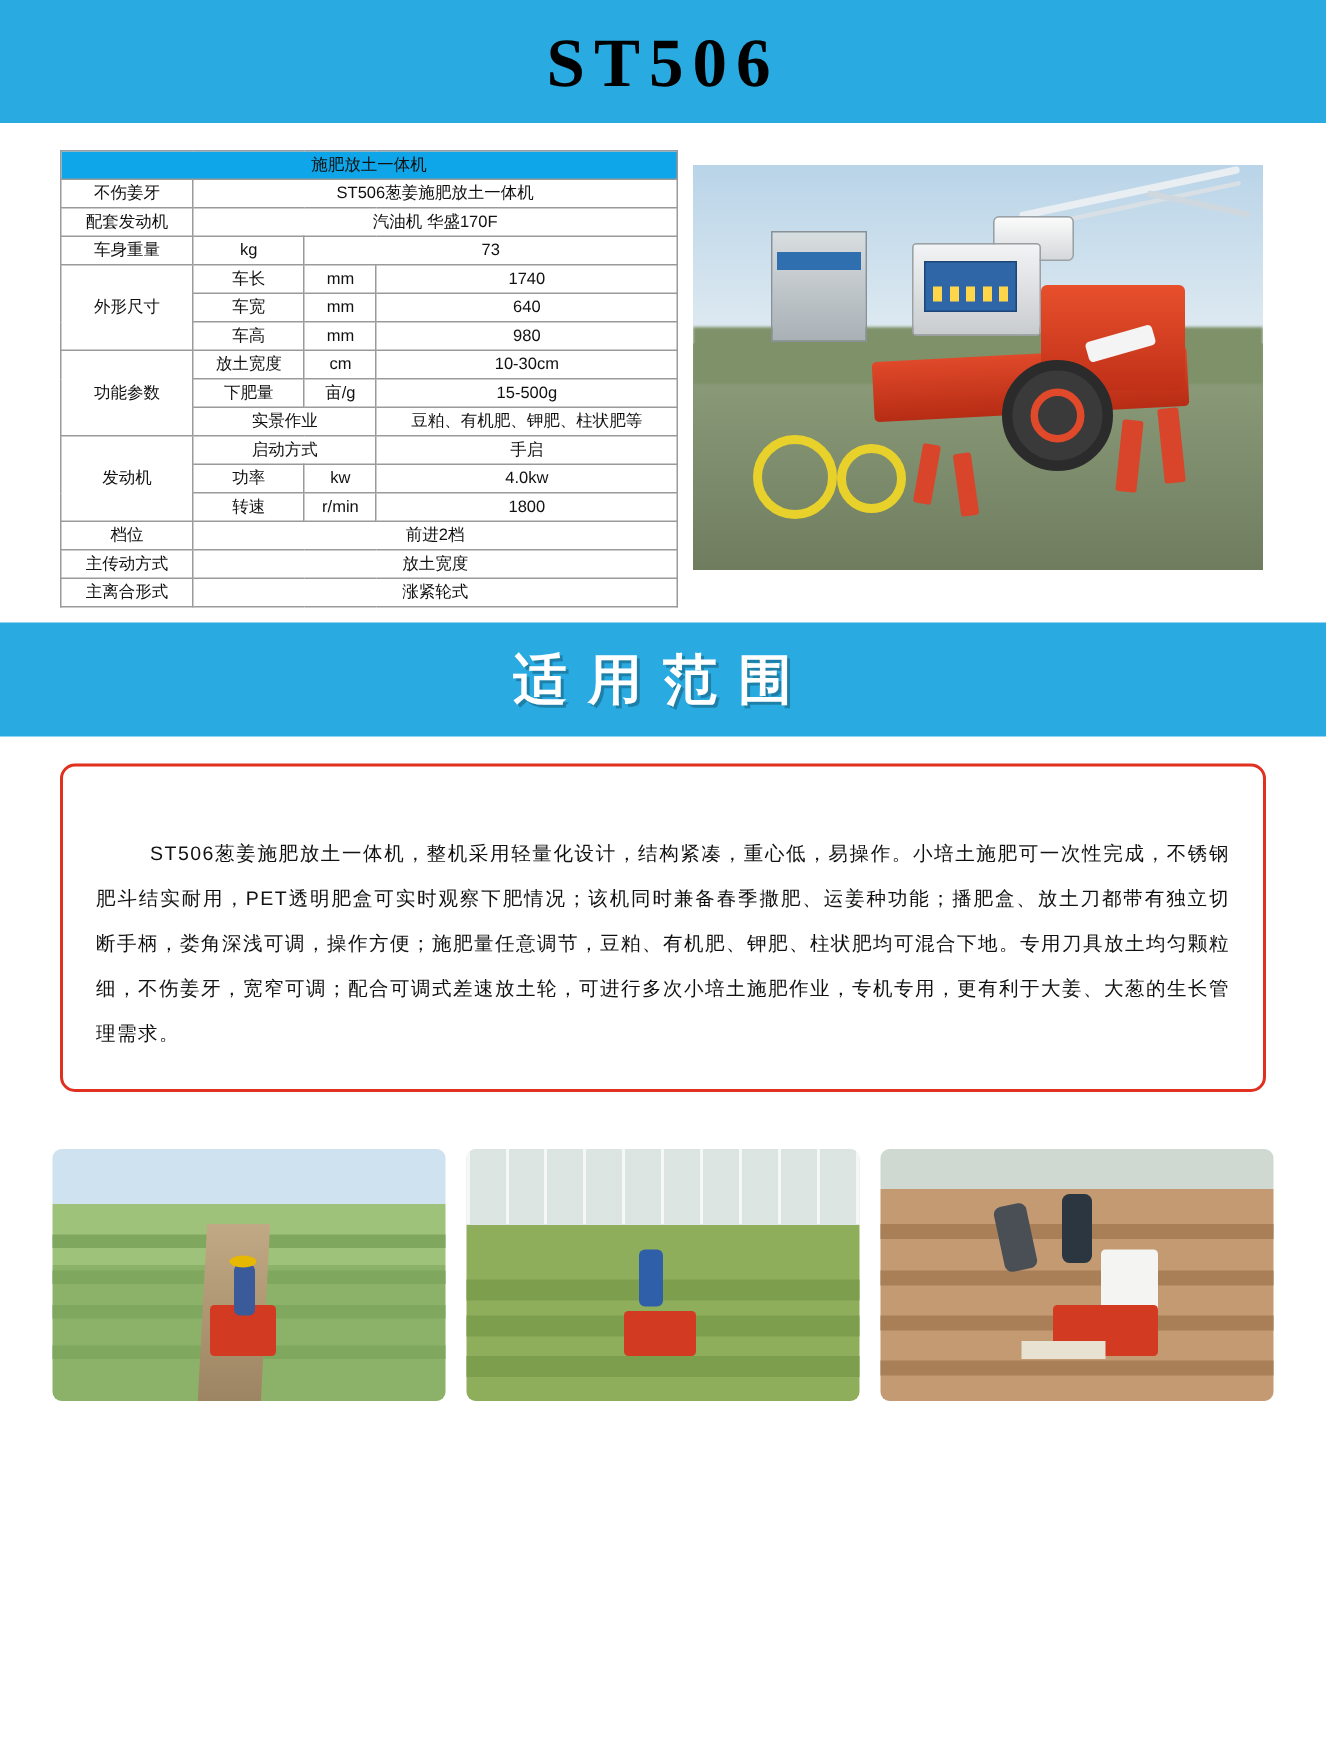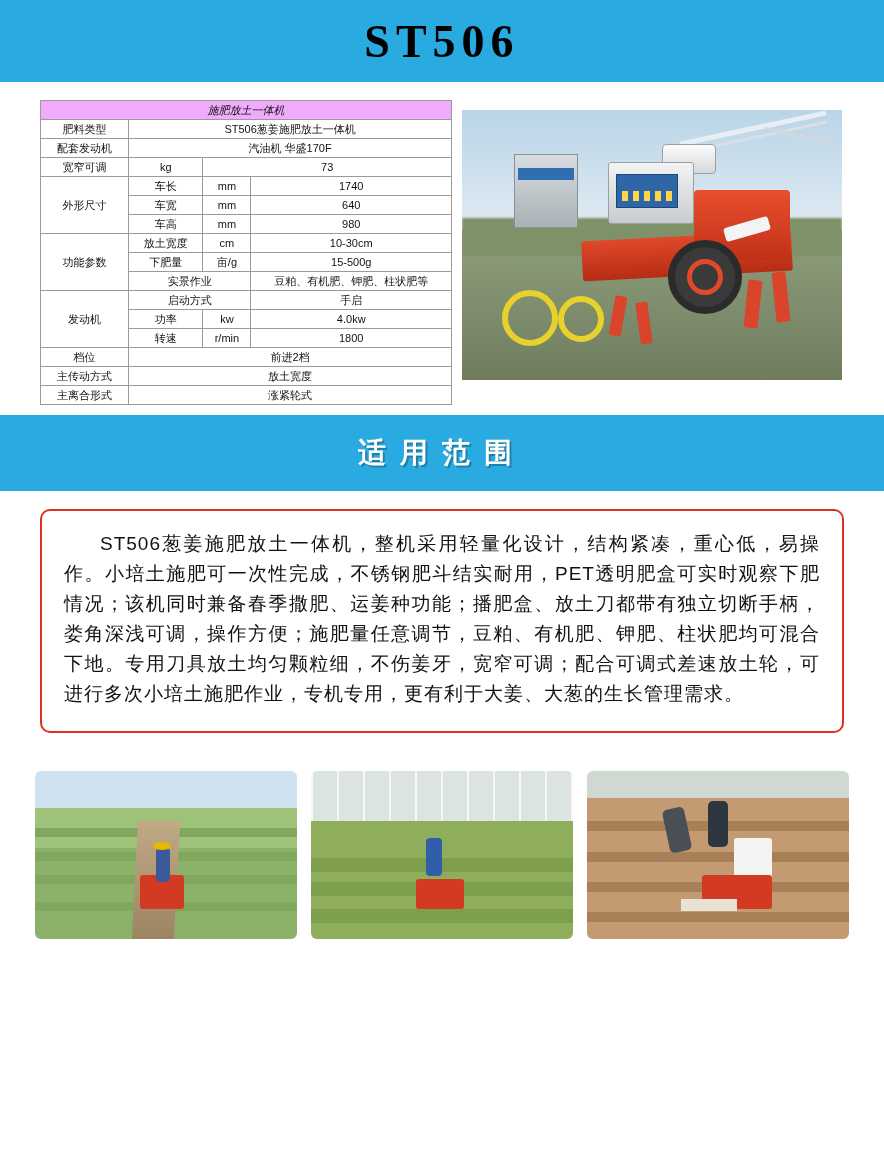"施肥放土一体机" table.spec tr.header td { background: #f0abfc -> #0ea5e9; font-style: italic -> none }
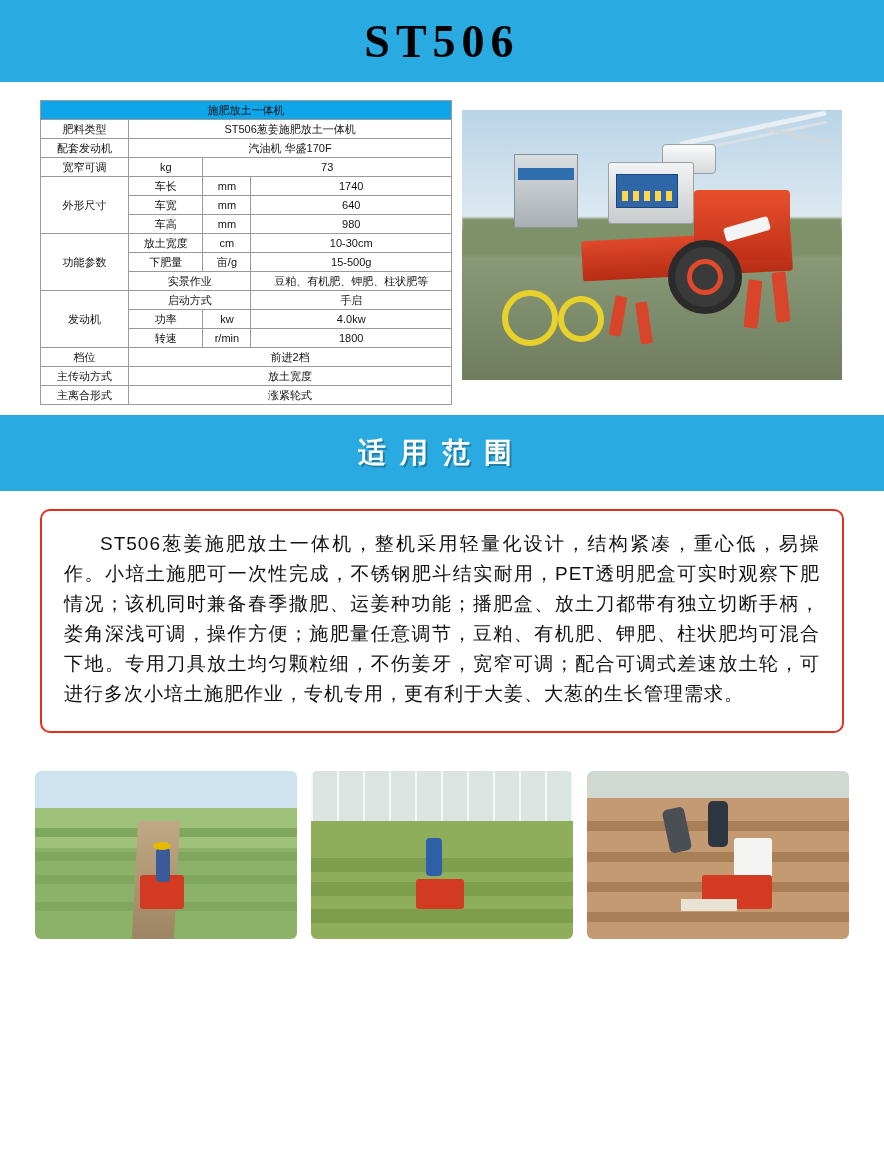"肥料类型" td.label { text: 肥料类型 -> 不伤姜牙 }
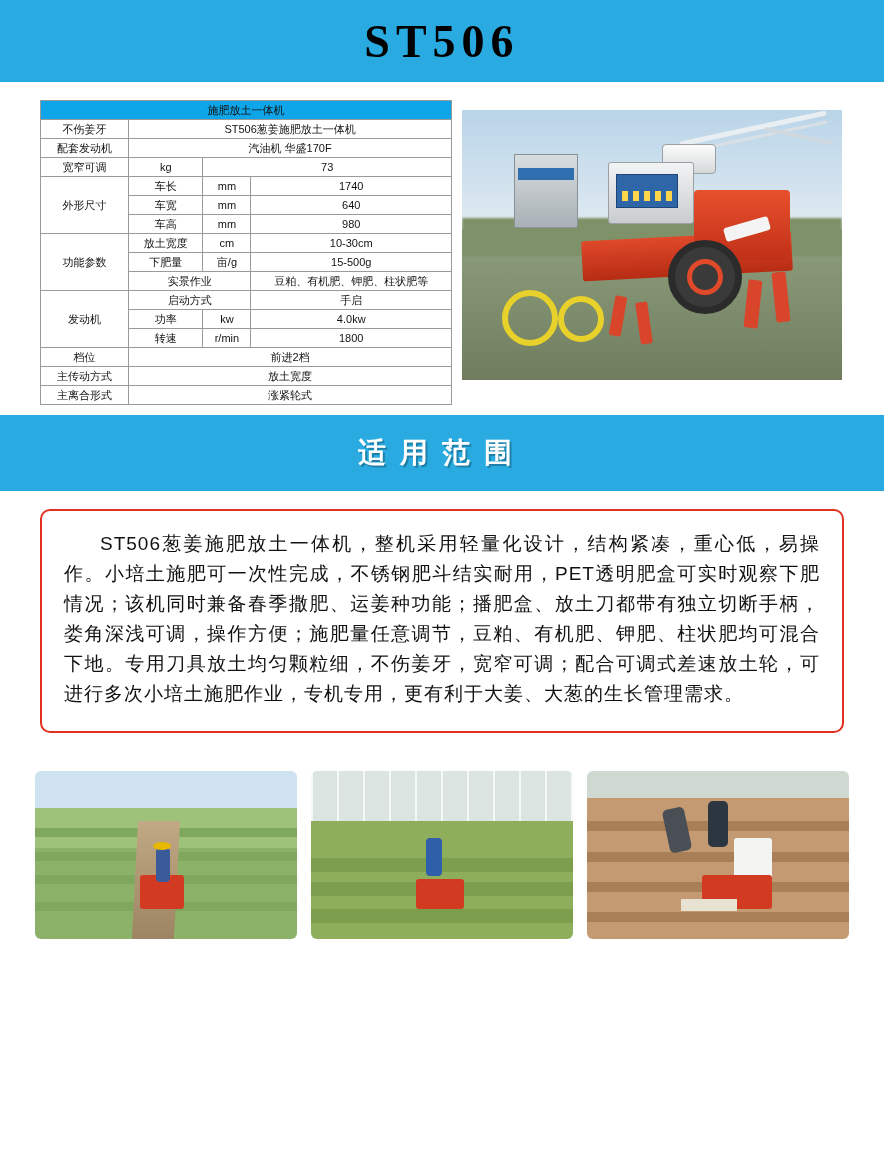"宽窄可调" td.label { text: 宽窄可调 -> 车身重量 }
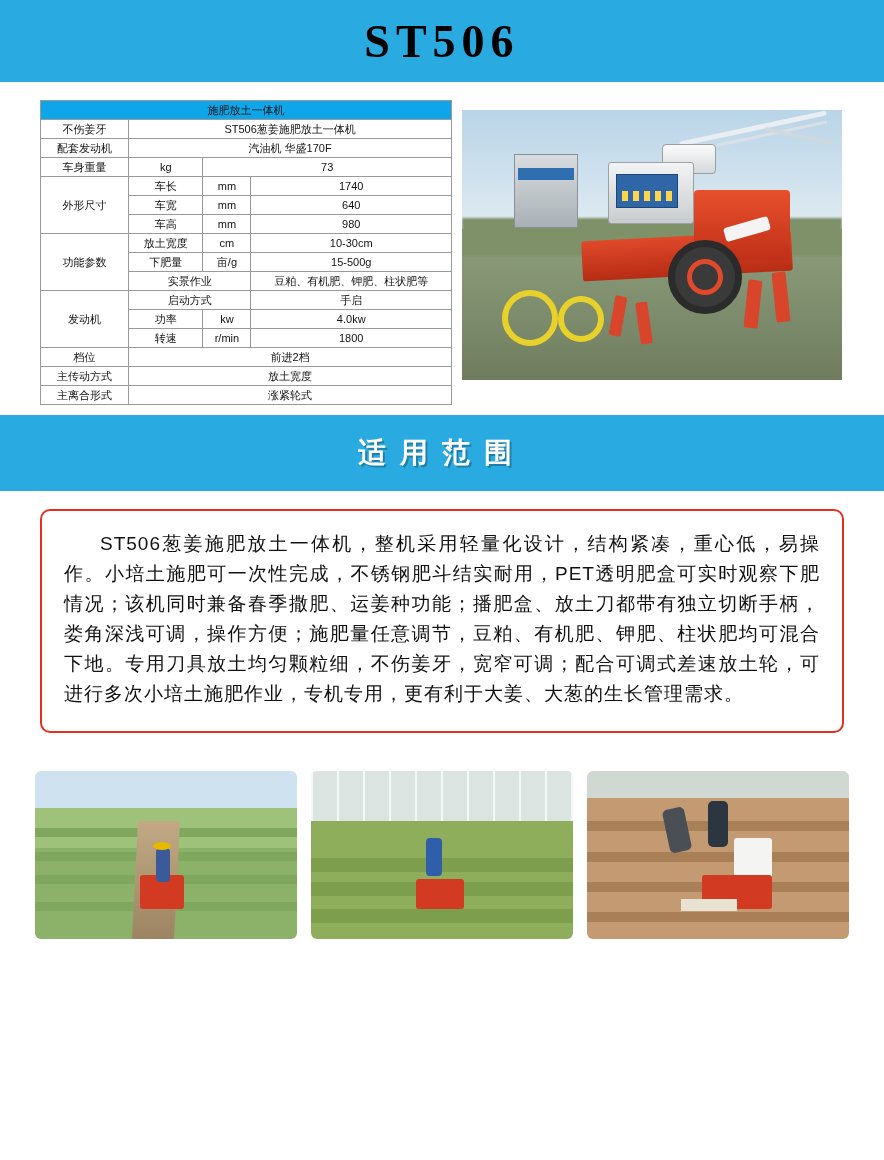"适用范围" .section-banner .banner-title { font-size: 28px -> 36px }
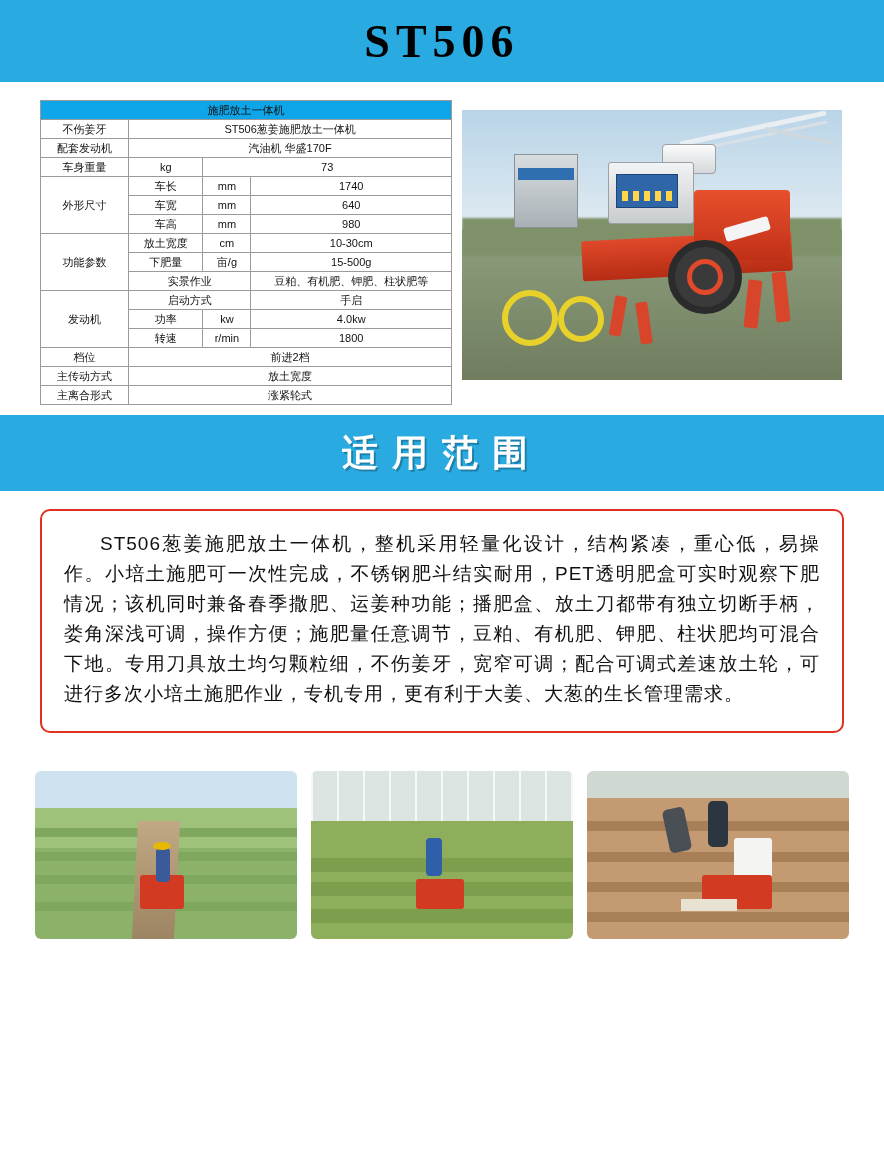"ST506葱姜施肥放土一体机，整机采用轻量化设计，结构紧凑，重心低，易操作。小培" .desc-text { font-size: 19px -> 13px; margin-top: none -> 25px }
